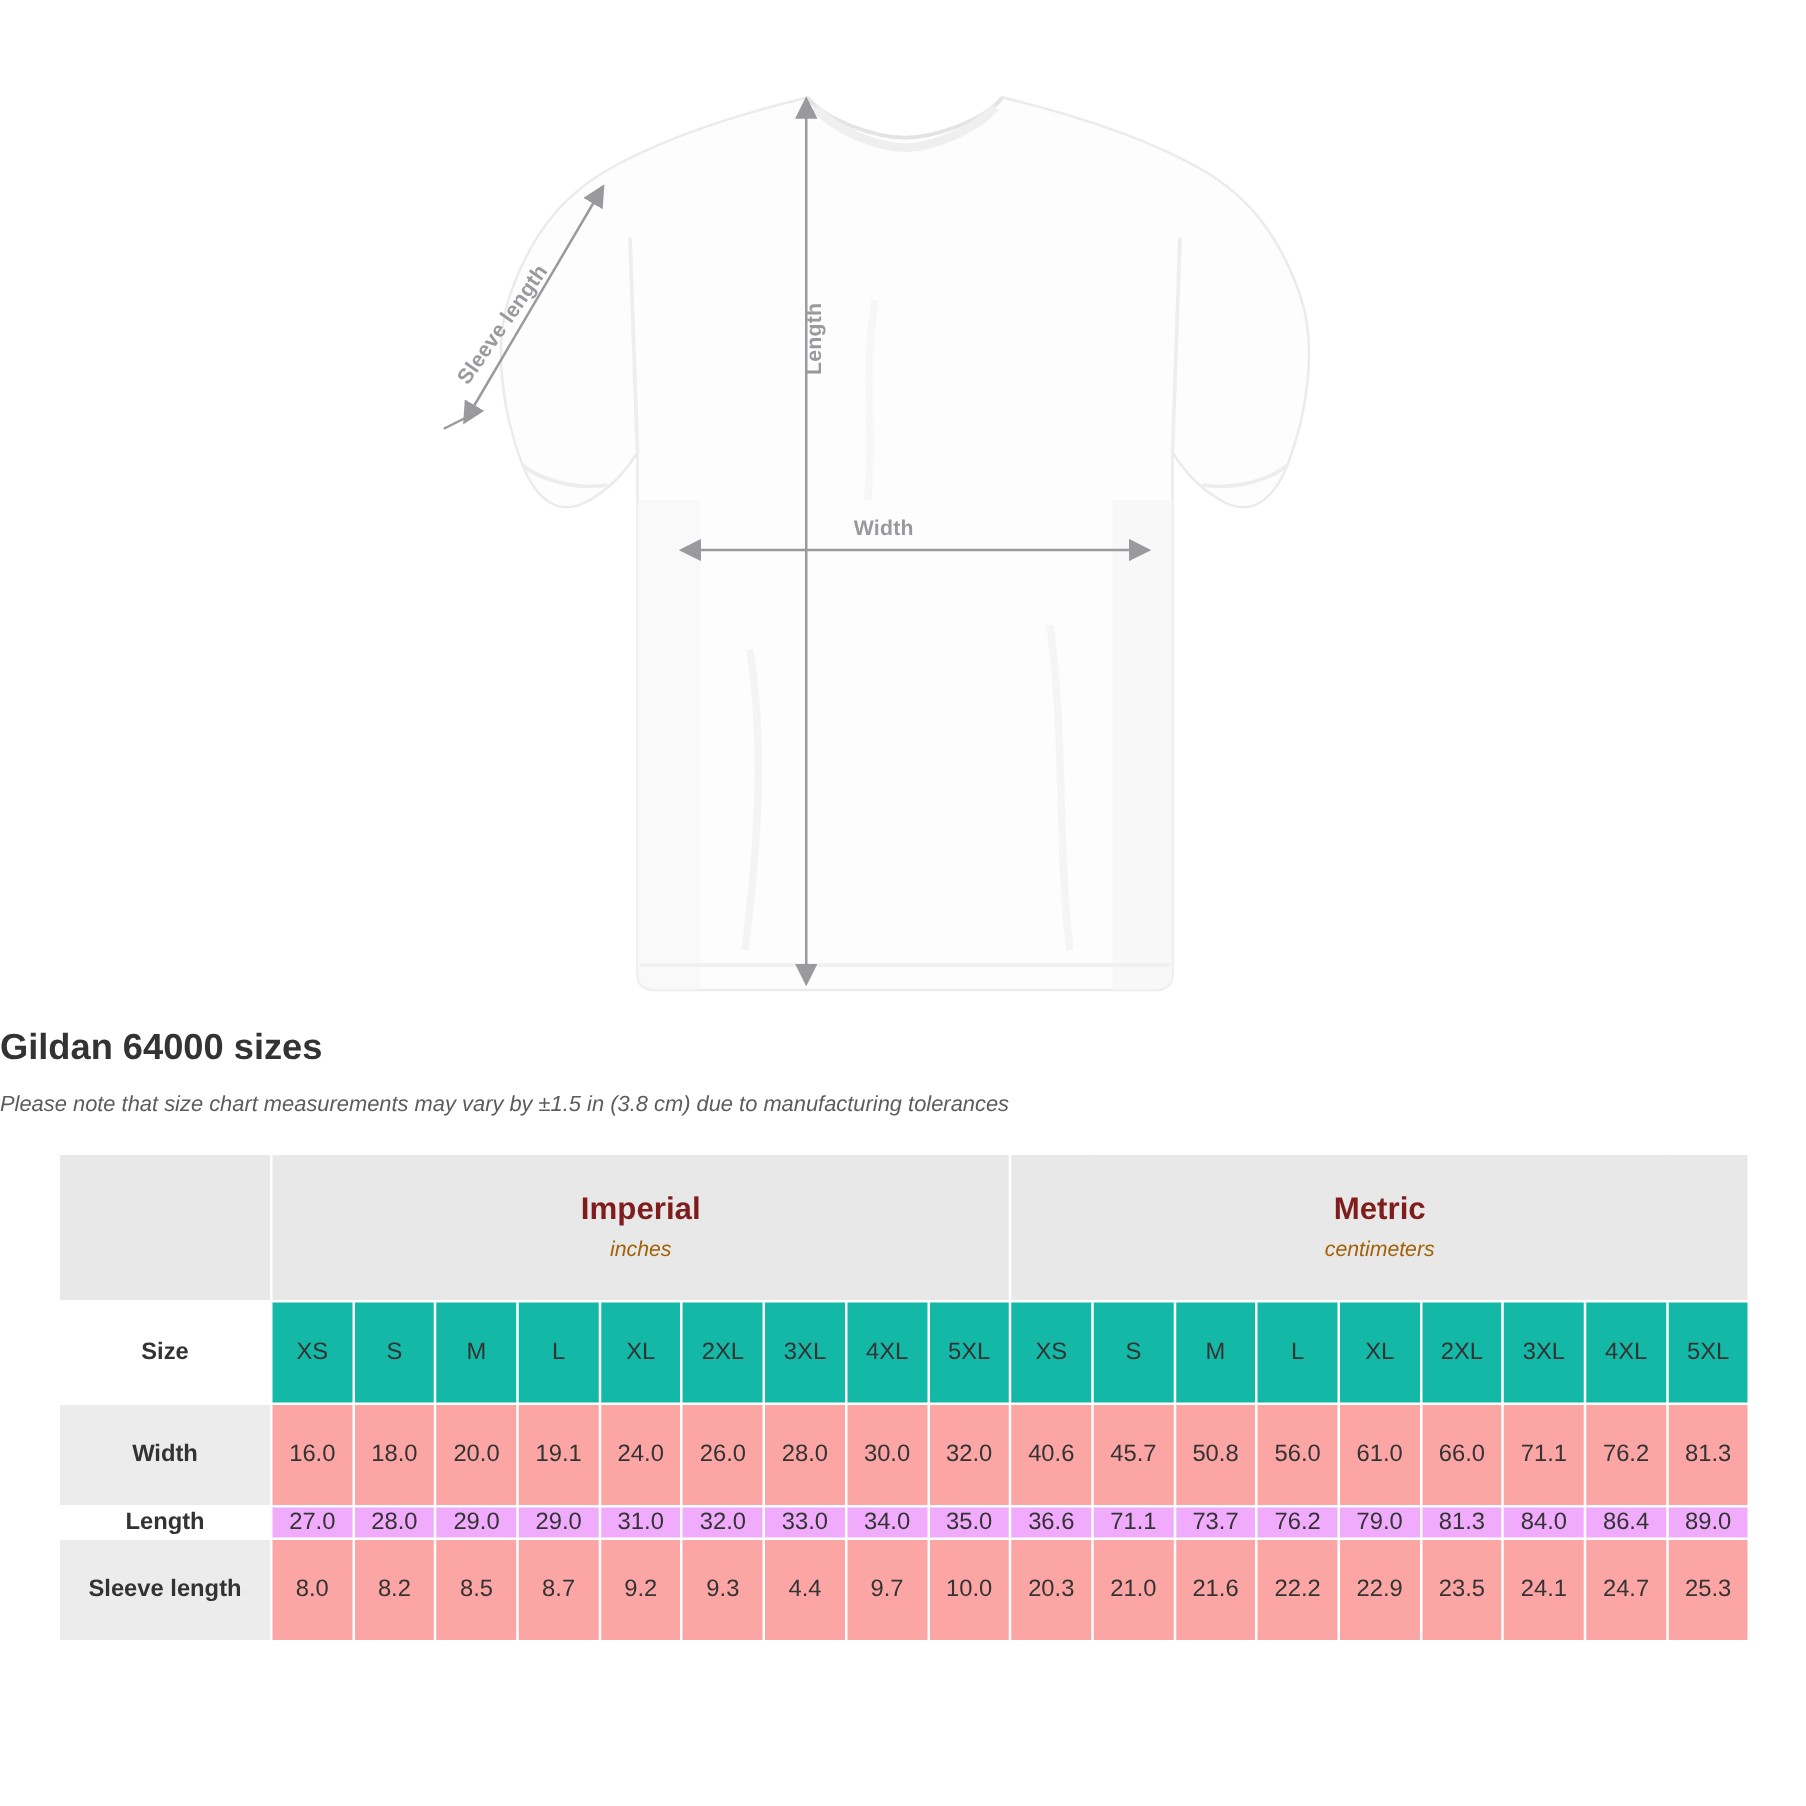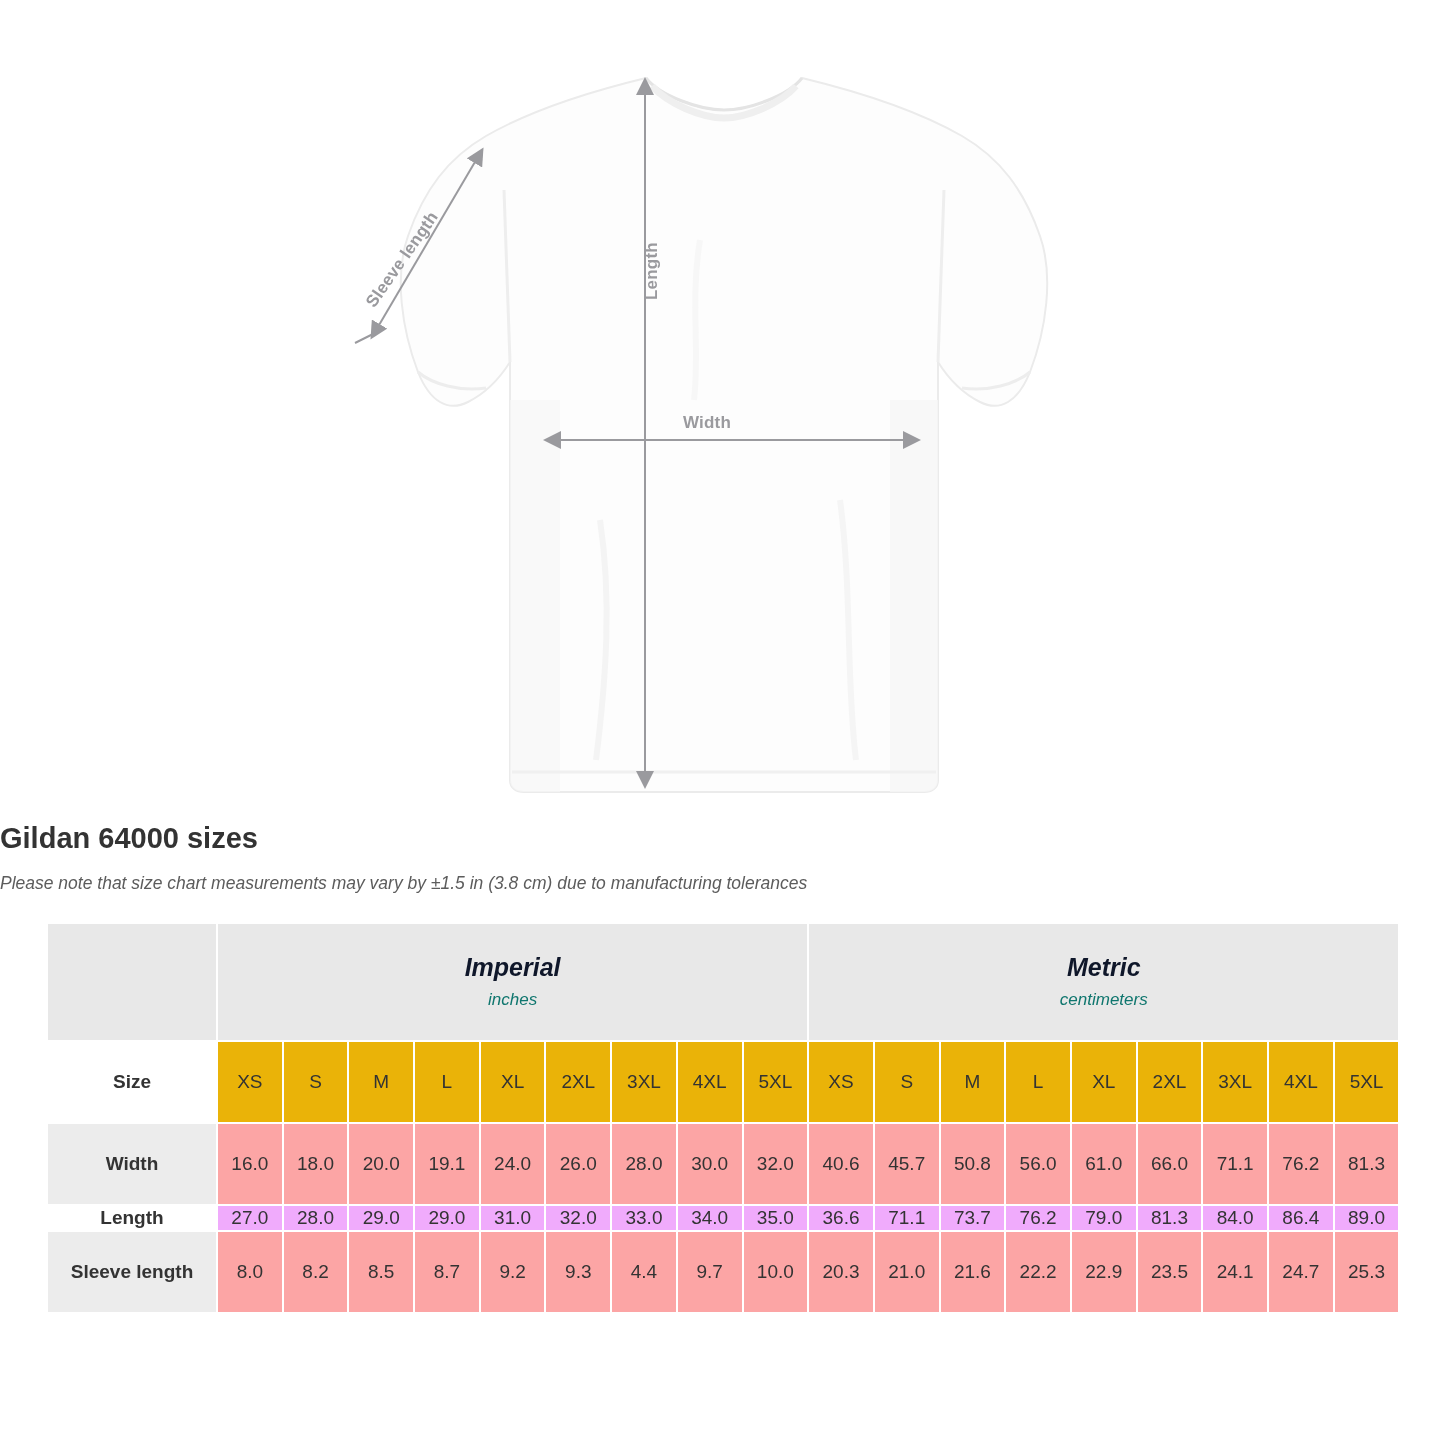"Imperial" .unit-name { color: #0f172a -> #7f1d1d; font-style: italic -> none }
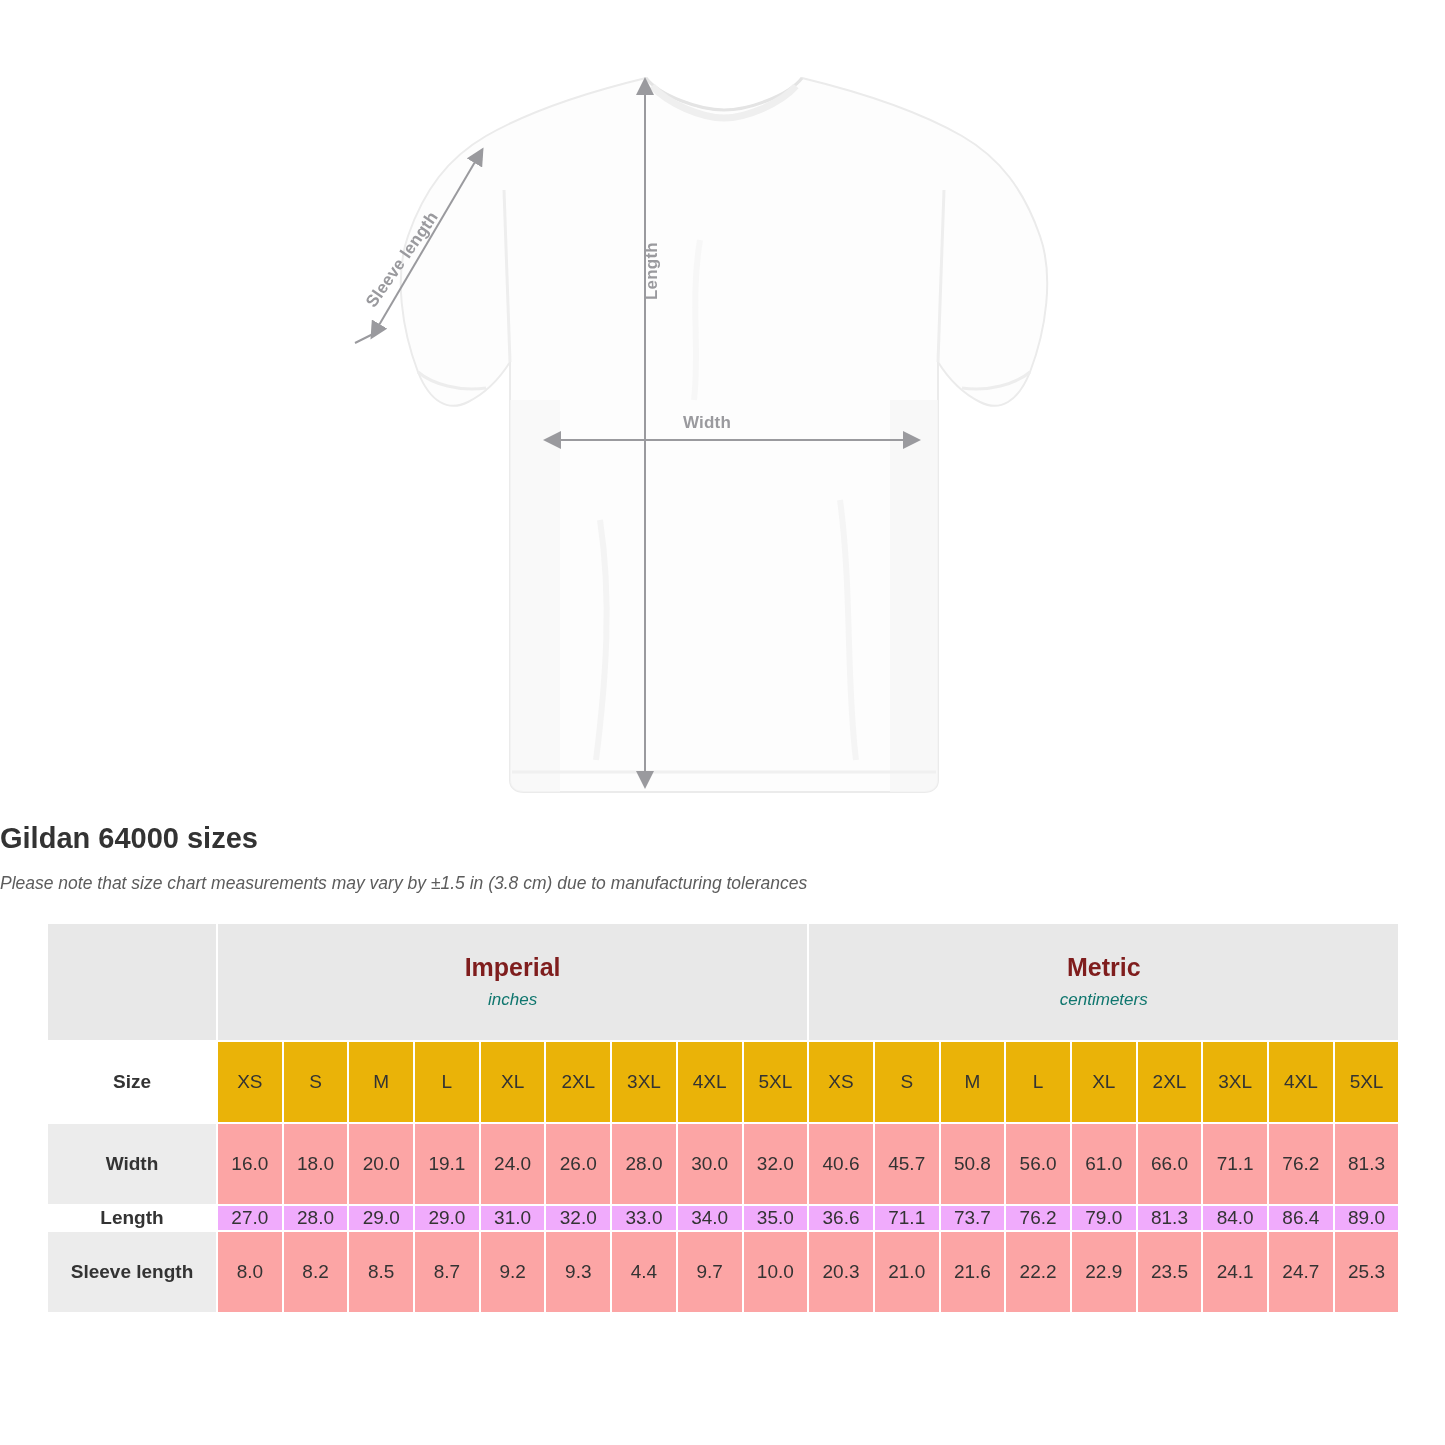"inches" .unit-sub { color: #0f766e -> #a16207 }
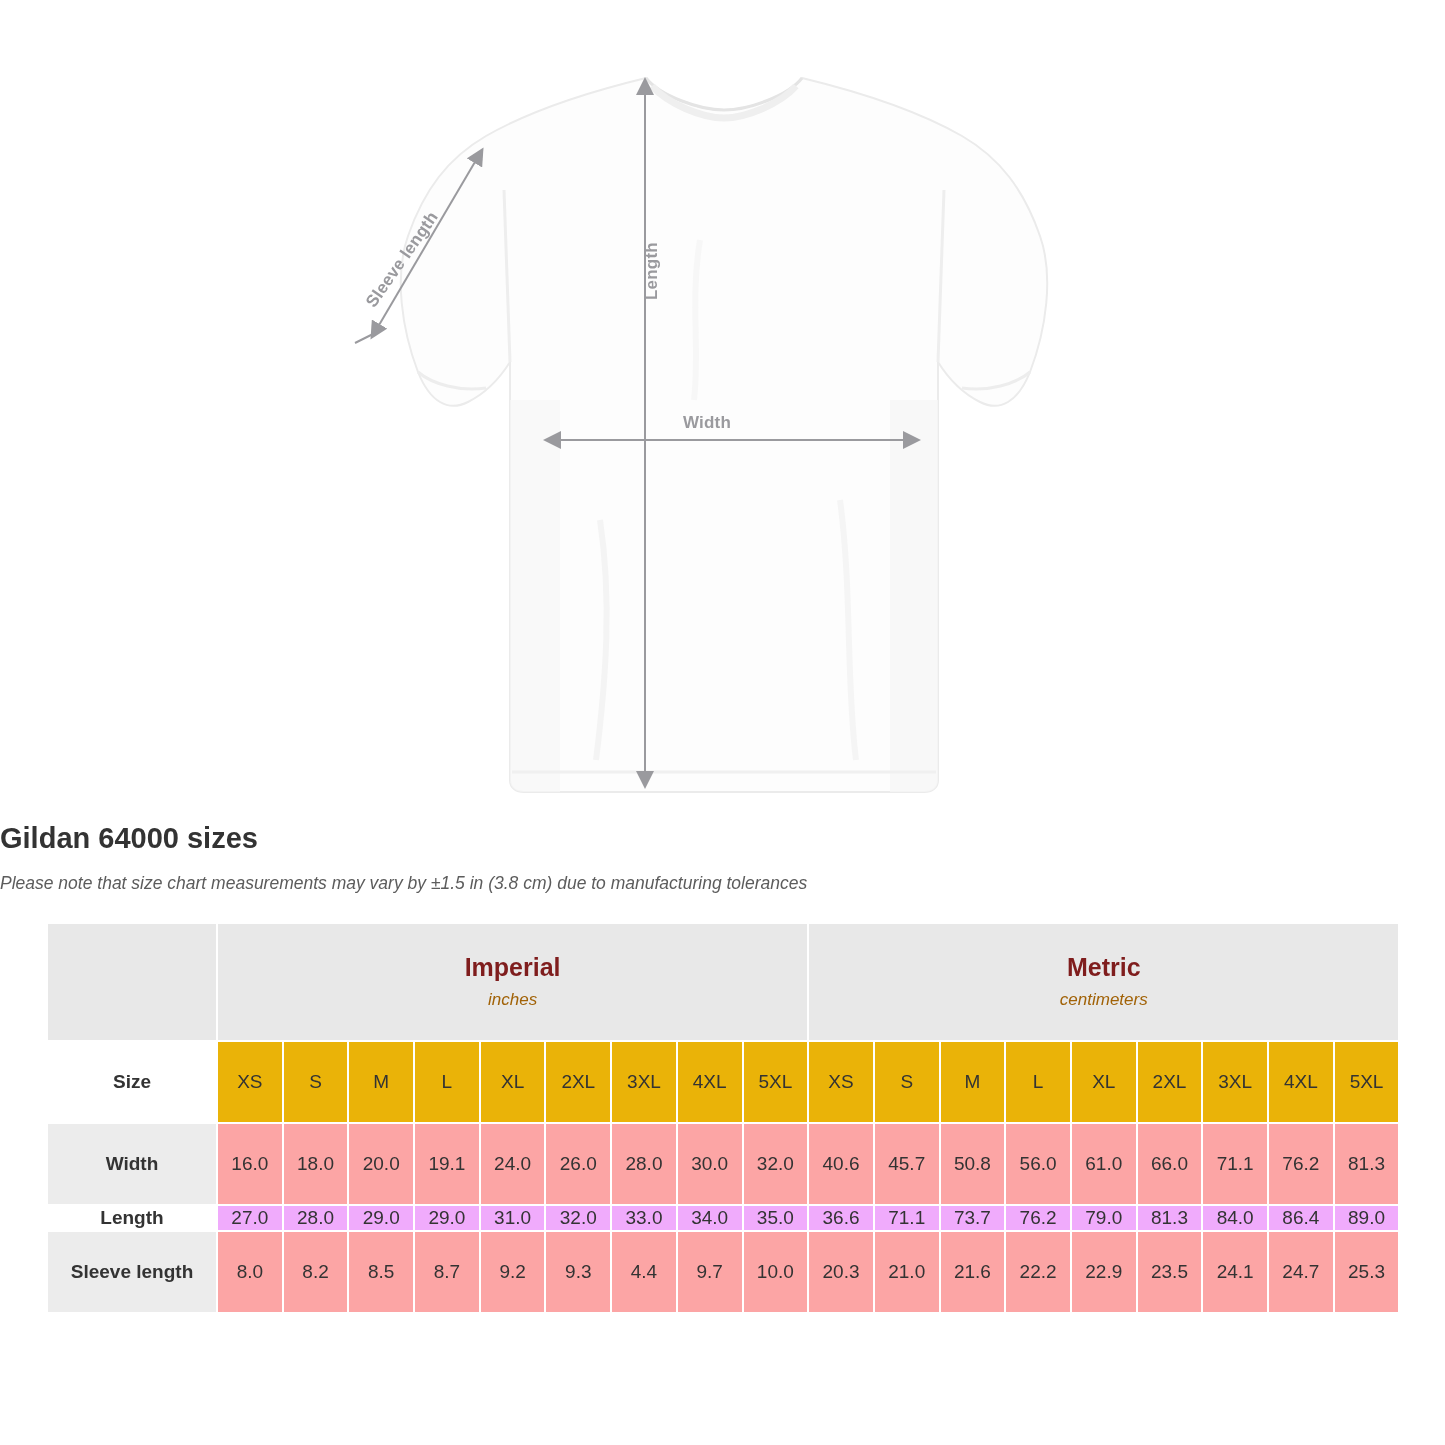"XS" tr.size-row td { background: #eab308 -> #14b8a6 }
